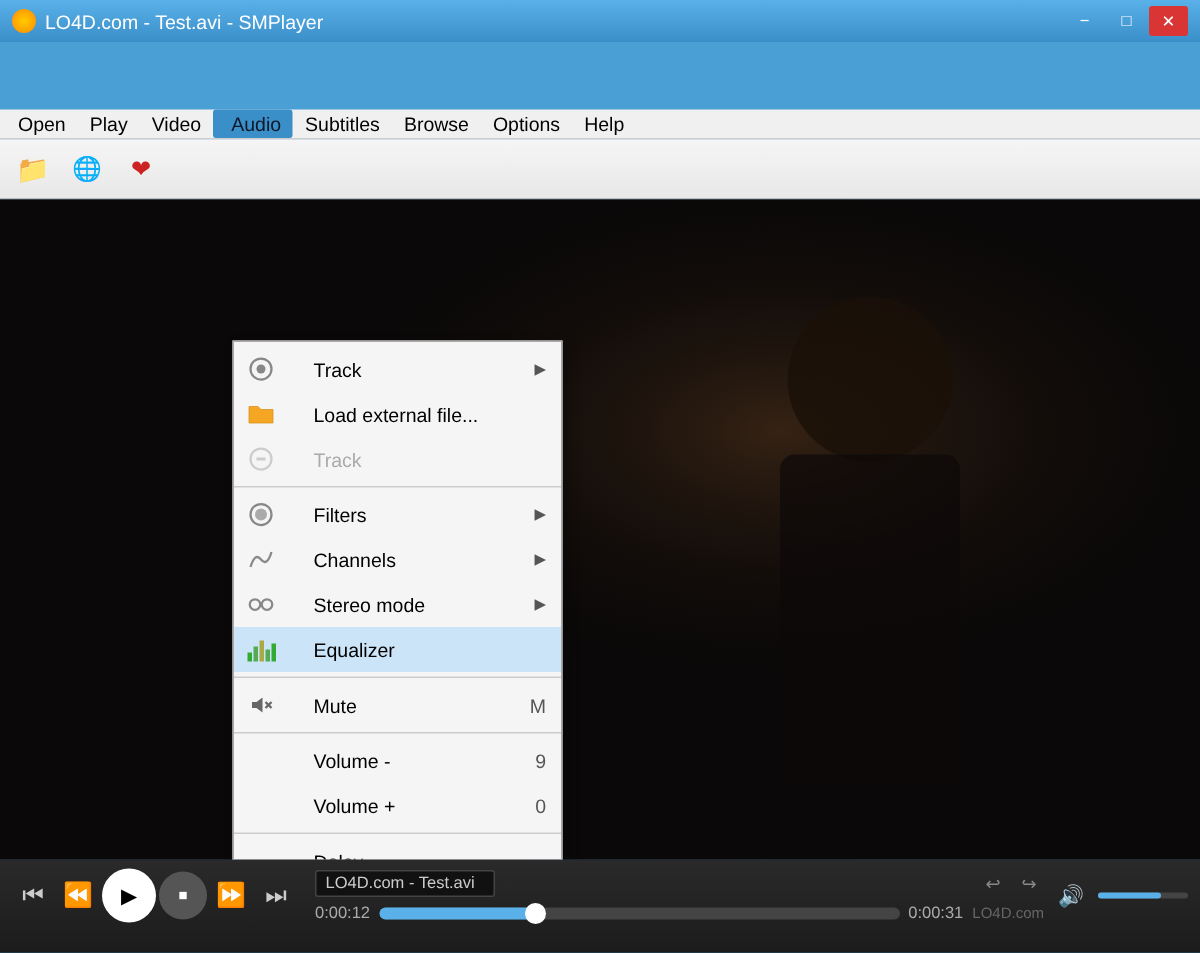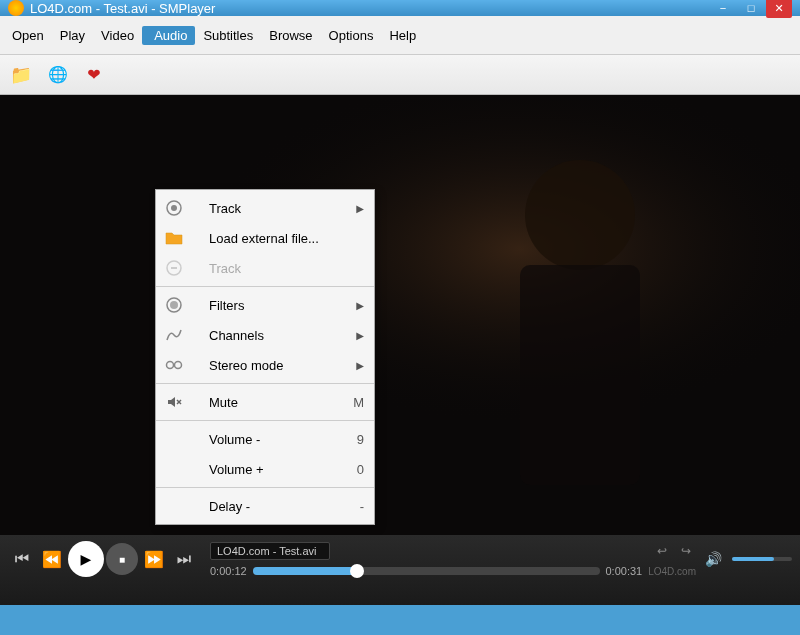"LO4D.com - Test.avi - SMPlayer" .title-bar { height: 16px -> 28px }
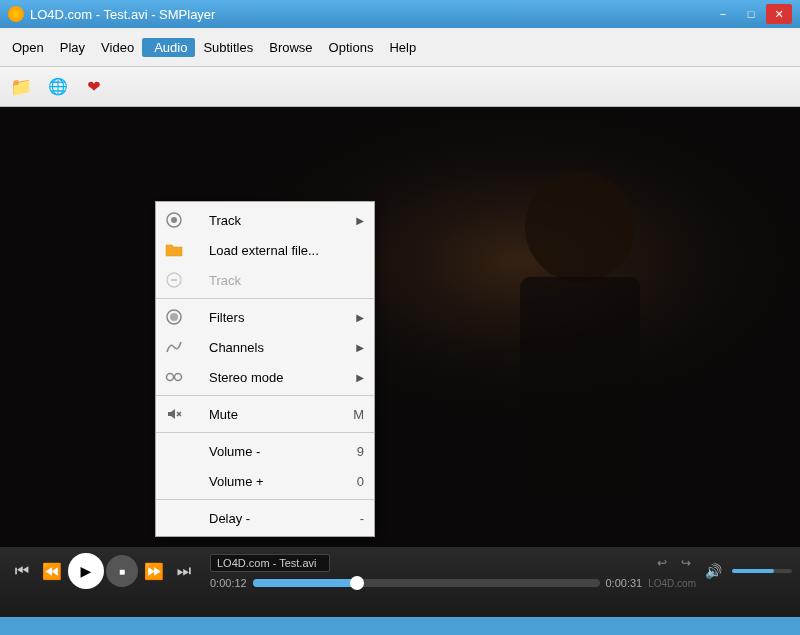"Open" .menu-bar { height: 39px -> 20px; margin-top: none -> 45px }
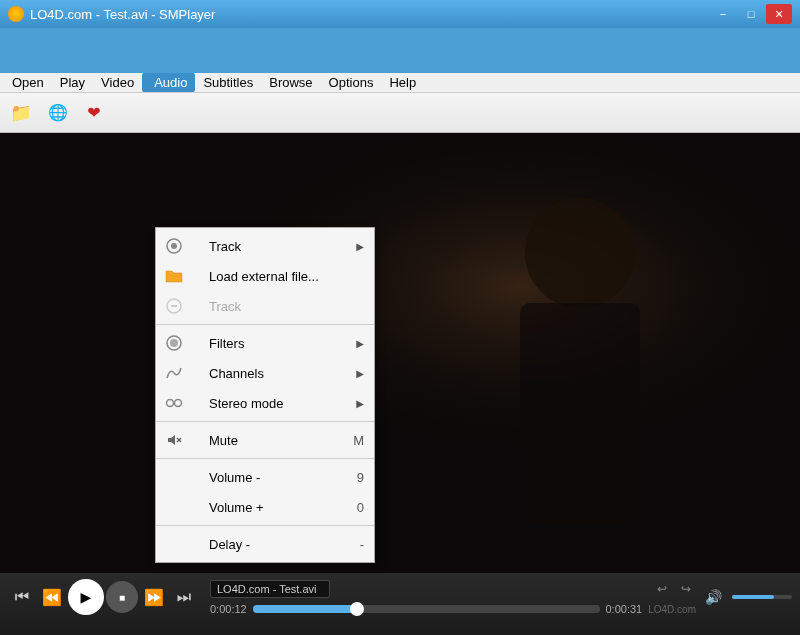"Audio" .menu-item.active { color: #ffffff -> #0f172a }
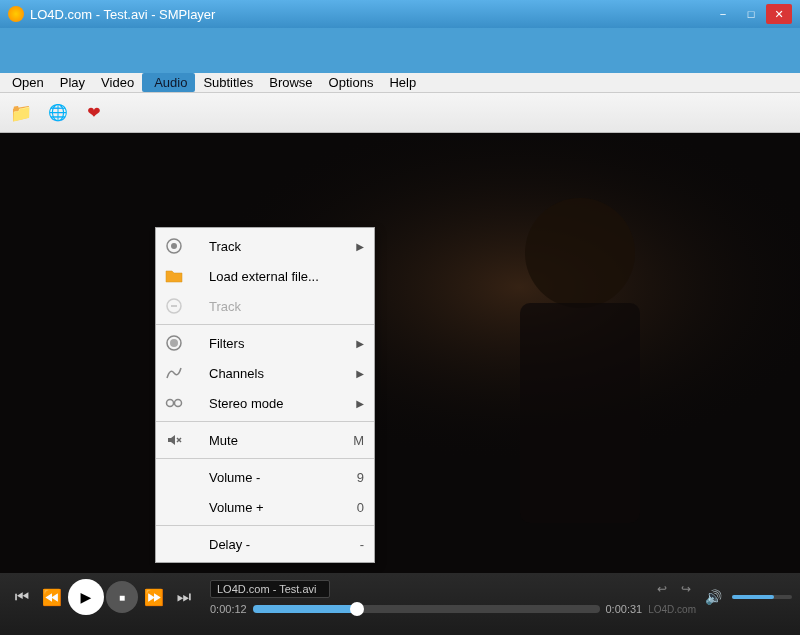"Equalizer" div.dropdown-item { html: none -> <div> <div> <div> <div> <div></div> <div></div> <div></div> <div></div> <div></div> </div> </div> <span>Equalizer</span> </div> </div> }
